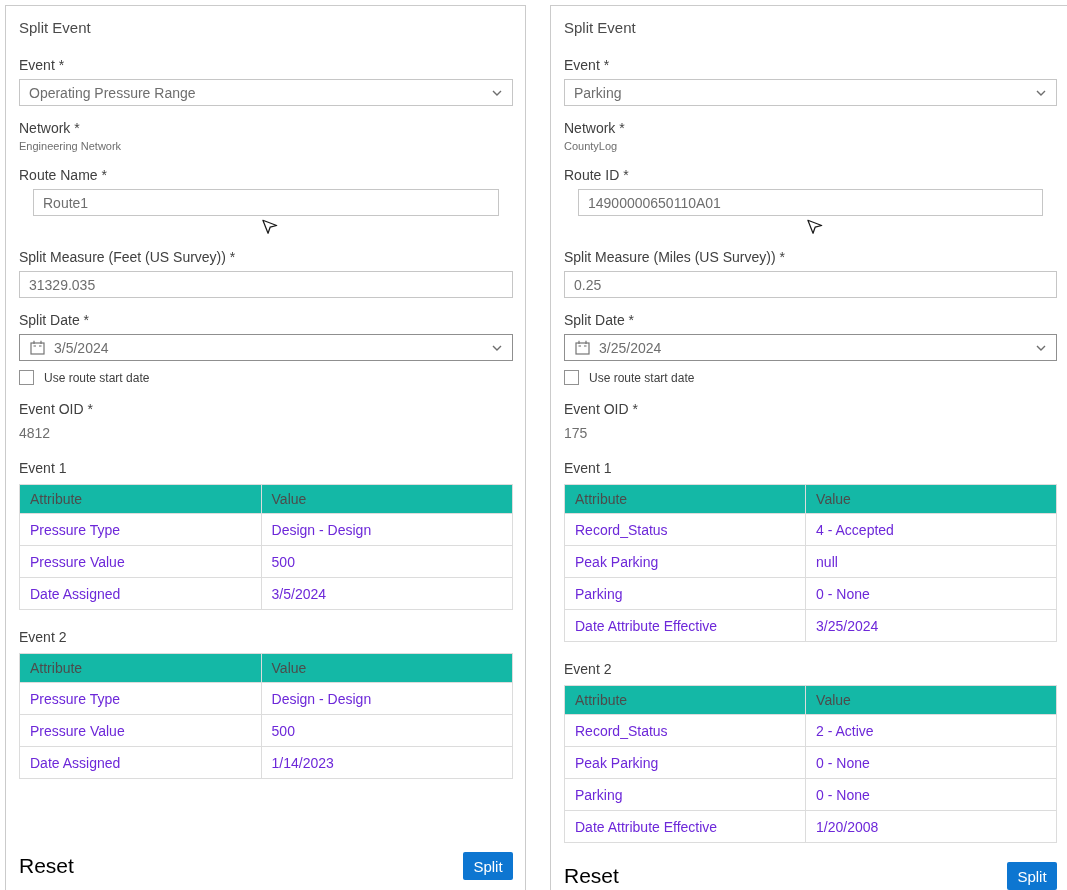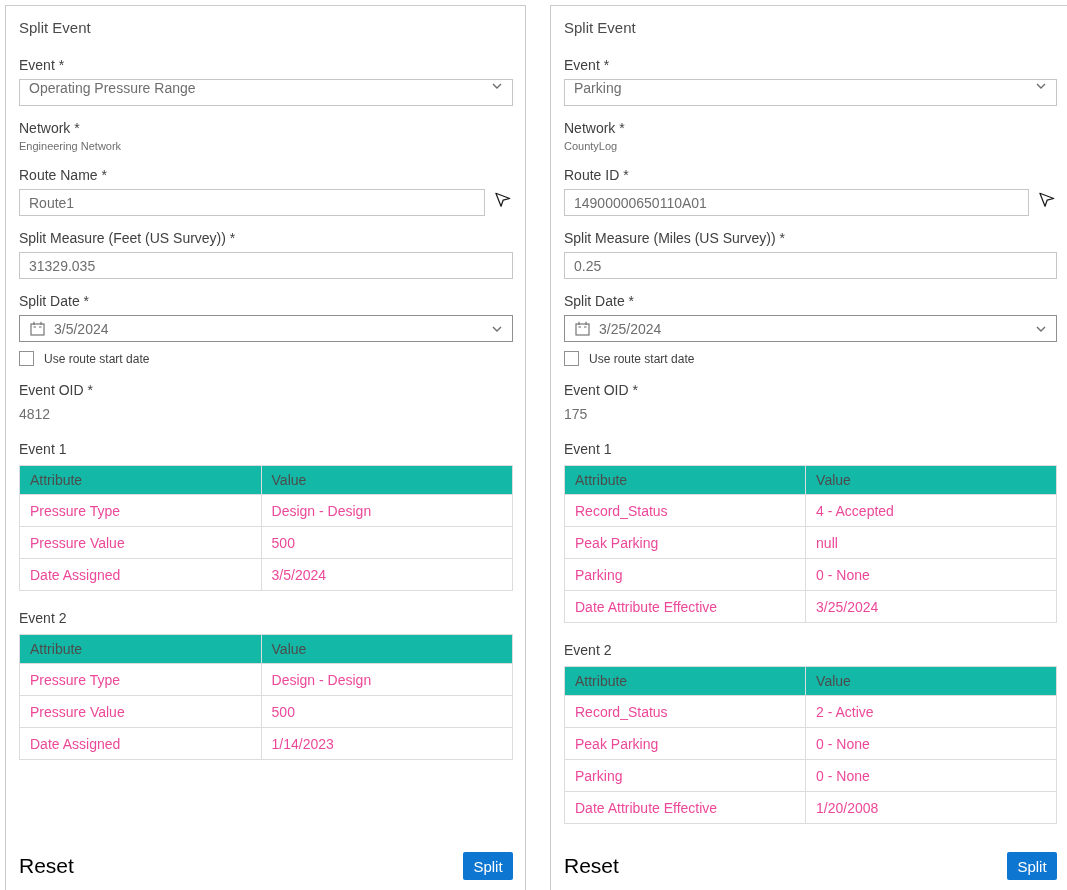"Operating Pressure Range" .fake-select { align-items: flex-start -> center }
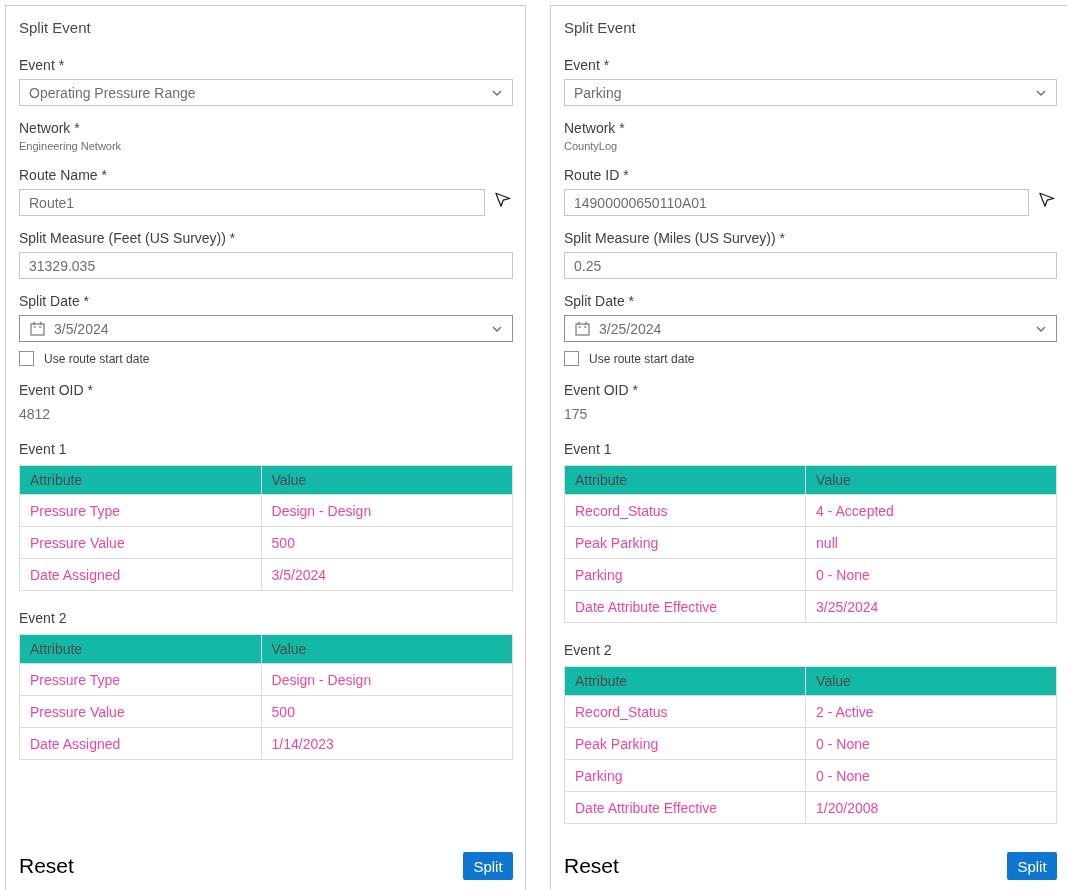"Route1" .route-row { align-items: flex-start -> center; flex-direction: none -> column }
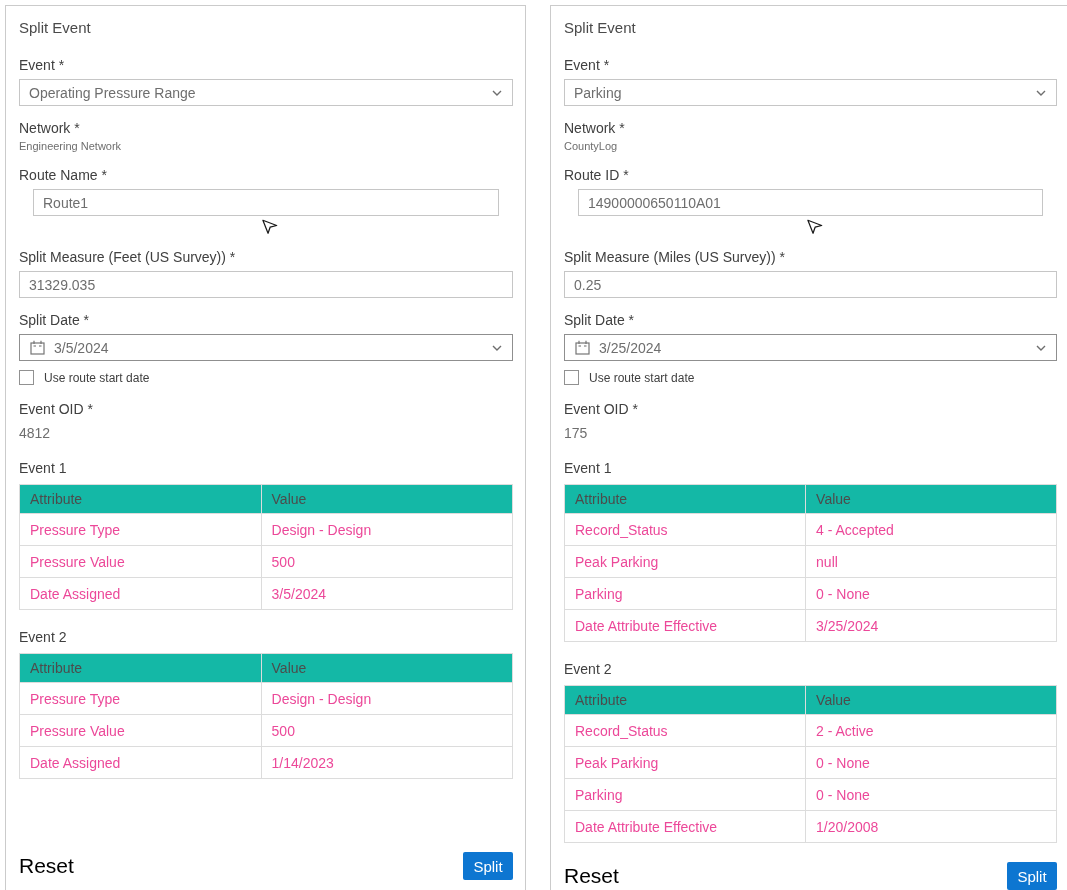"Pressure Type" table.attr-table td { color: #ec4899 -> #6d28d9 }
